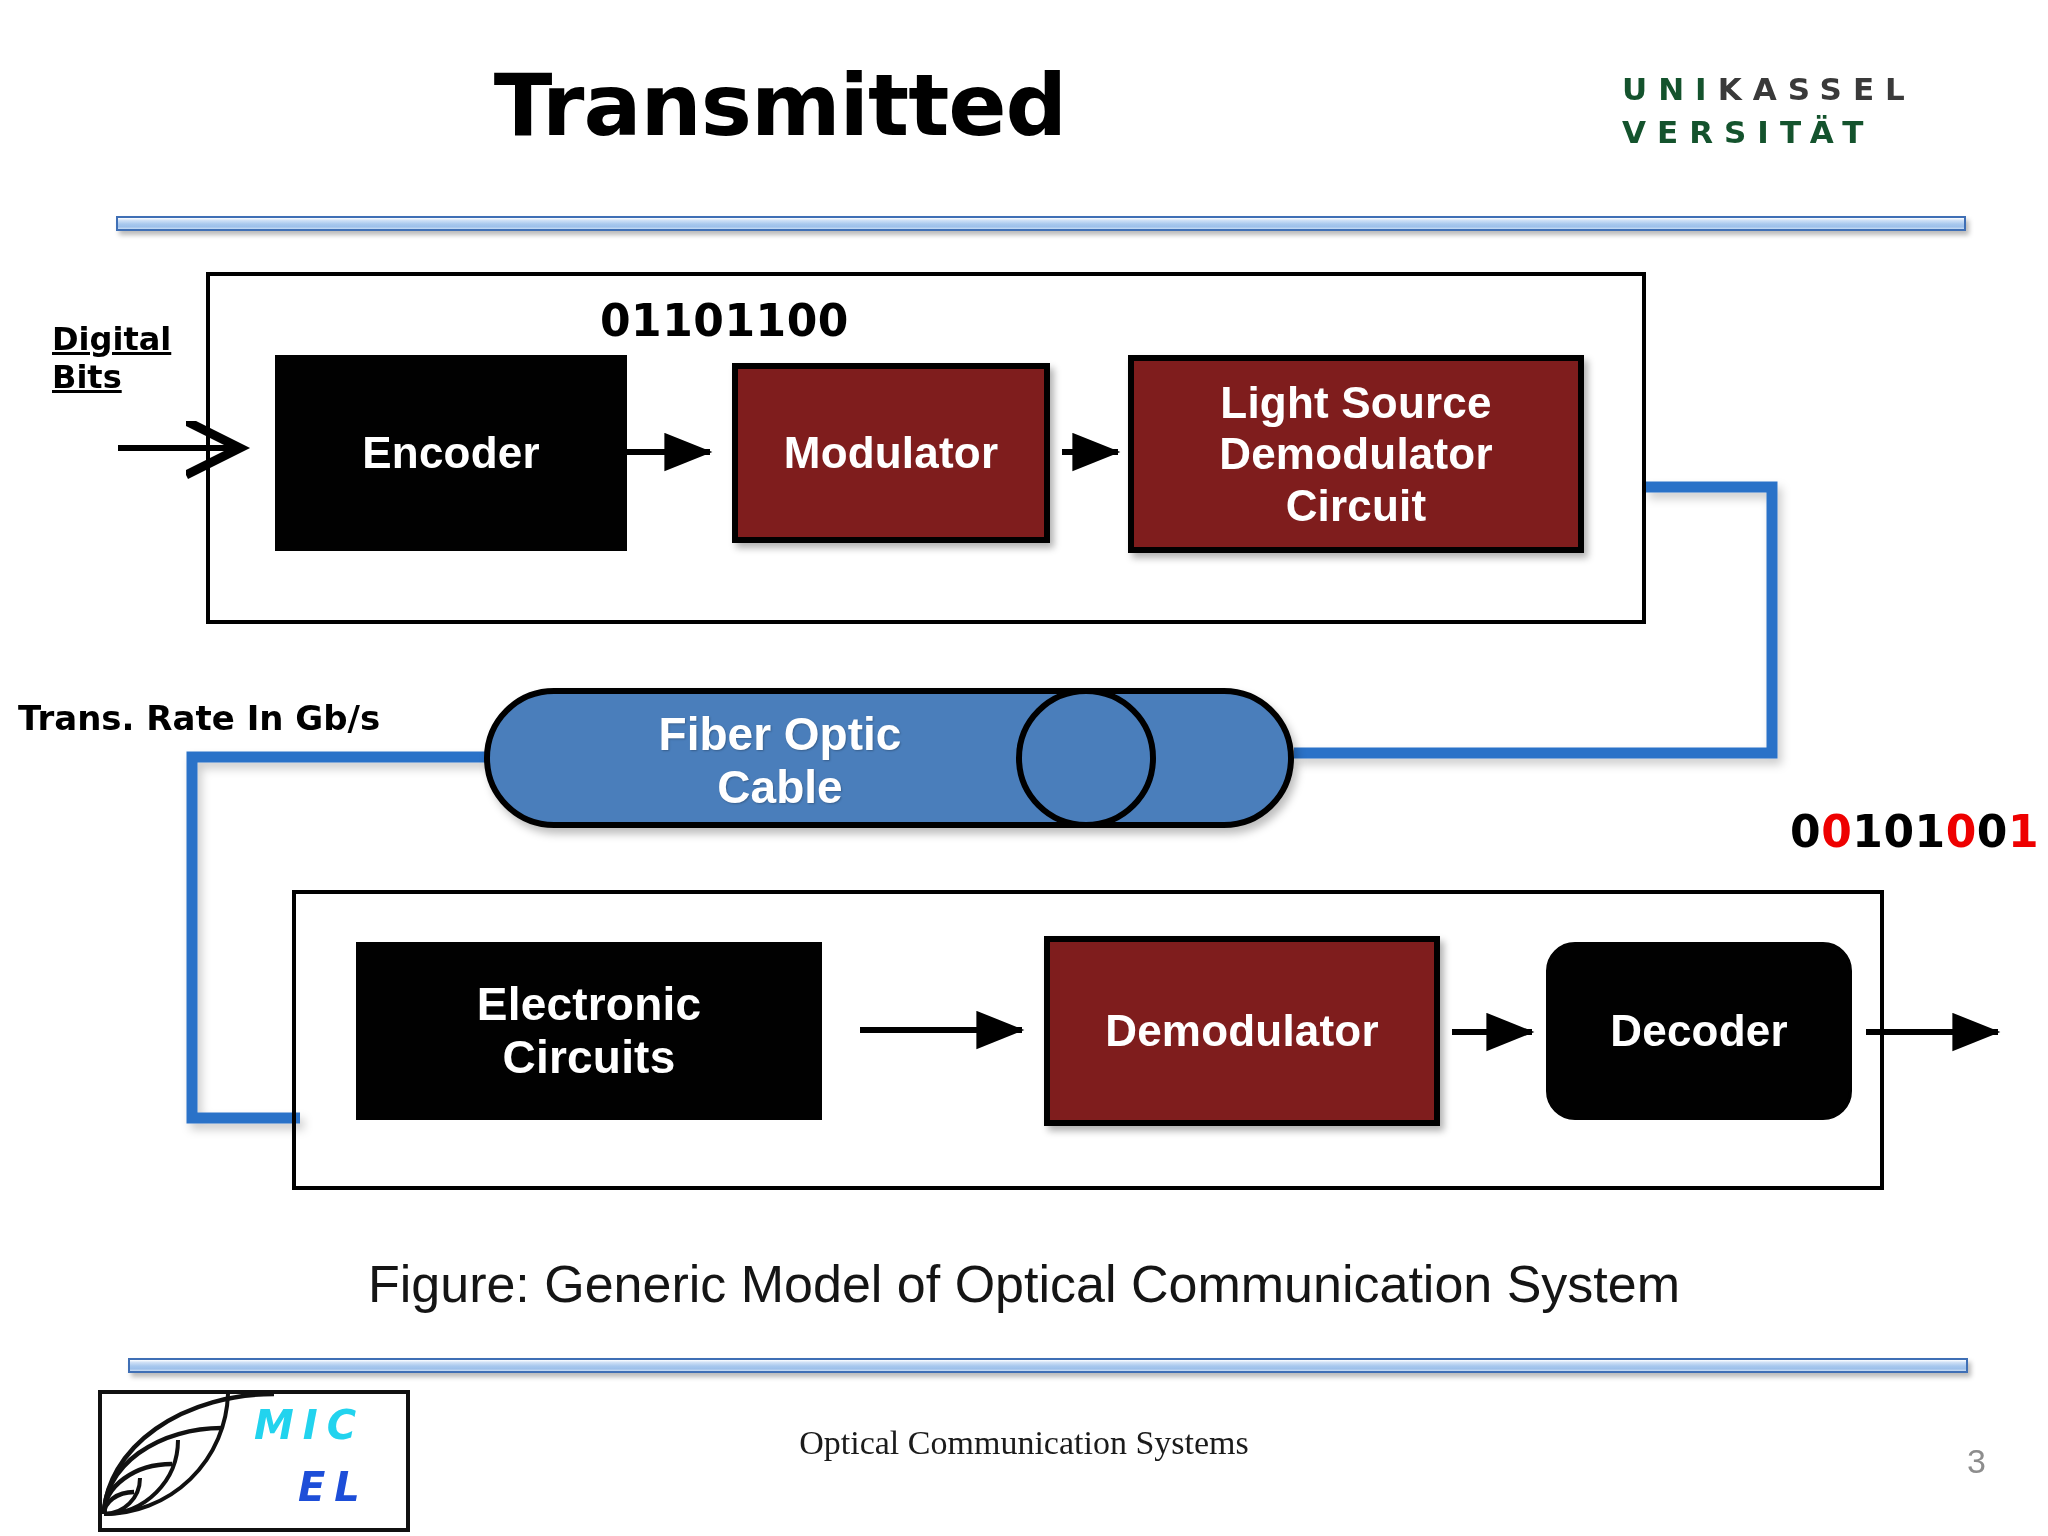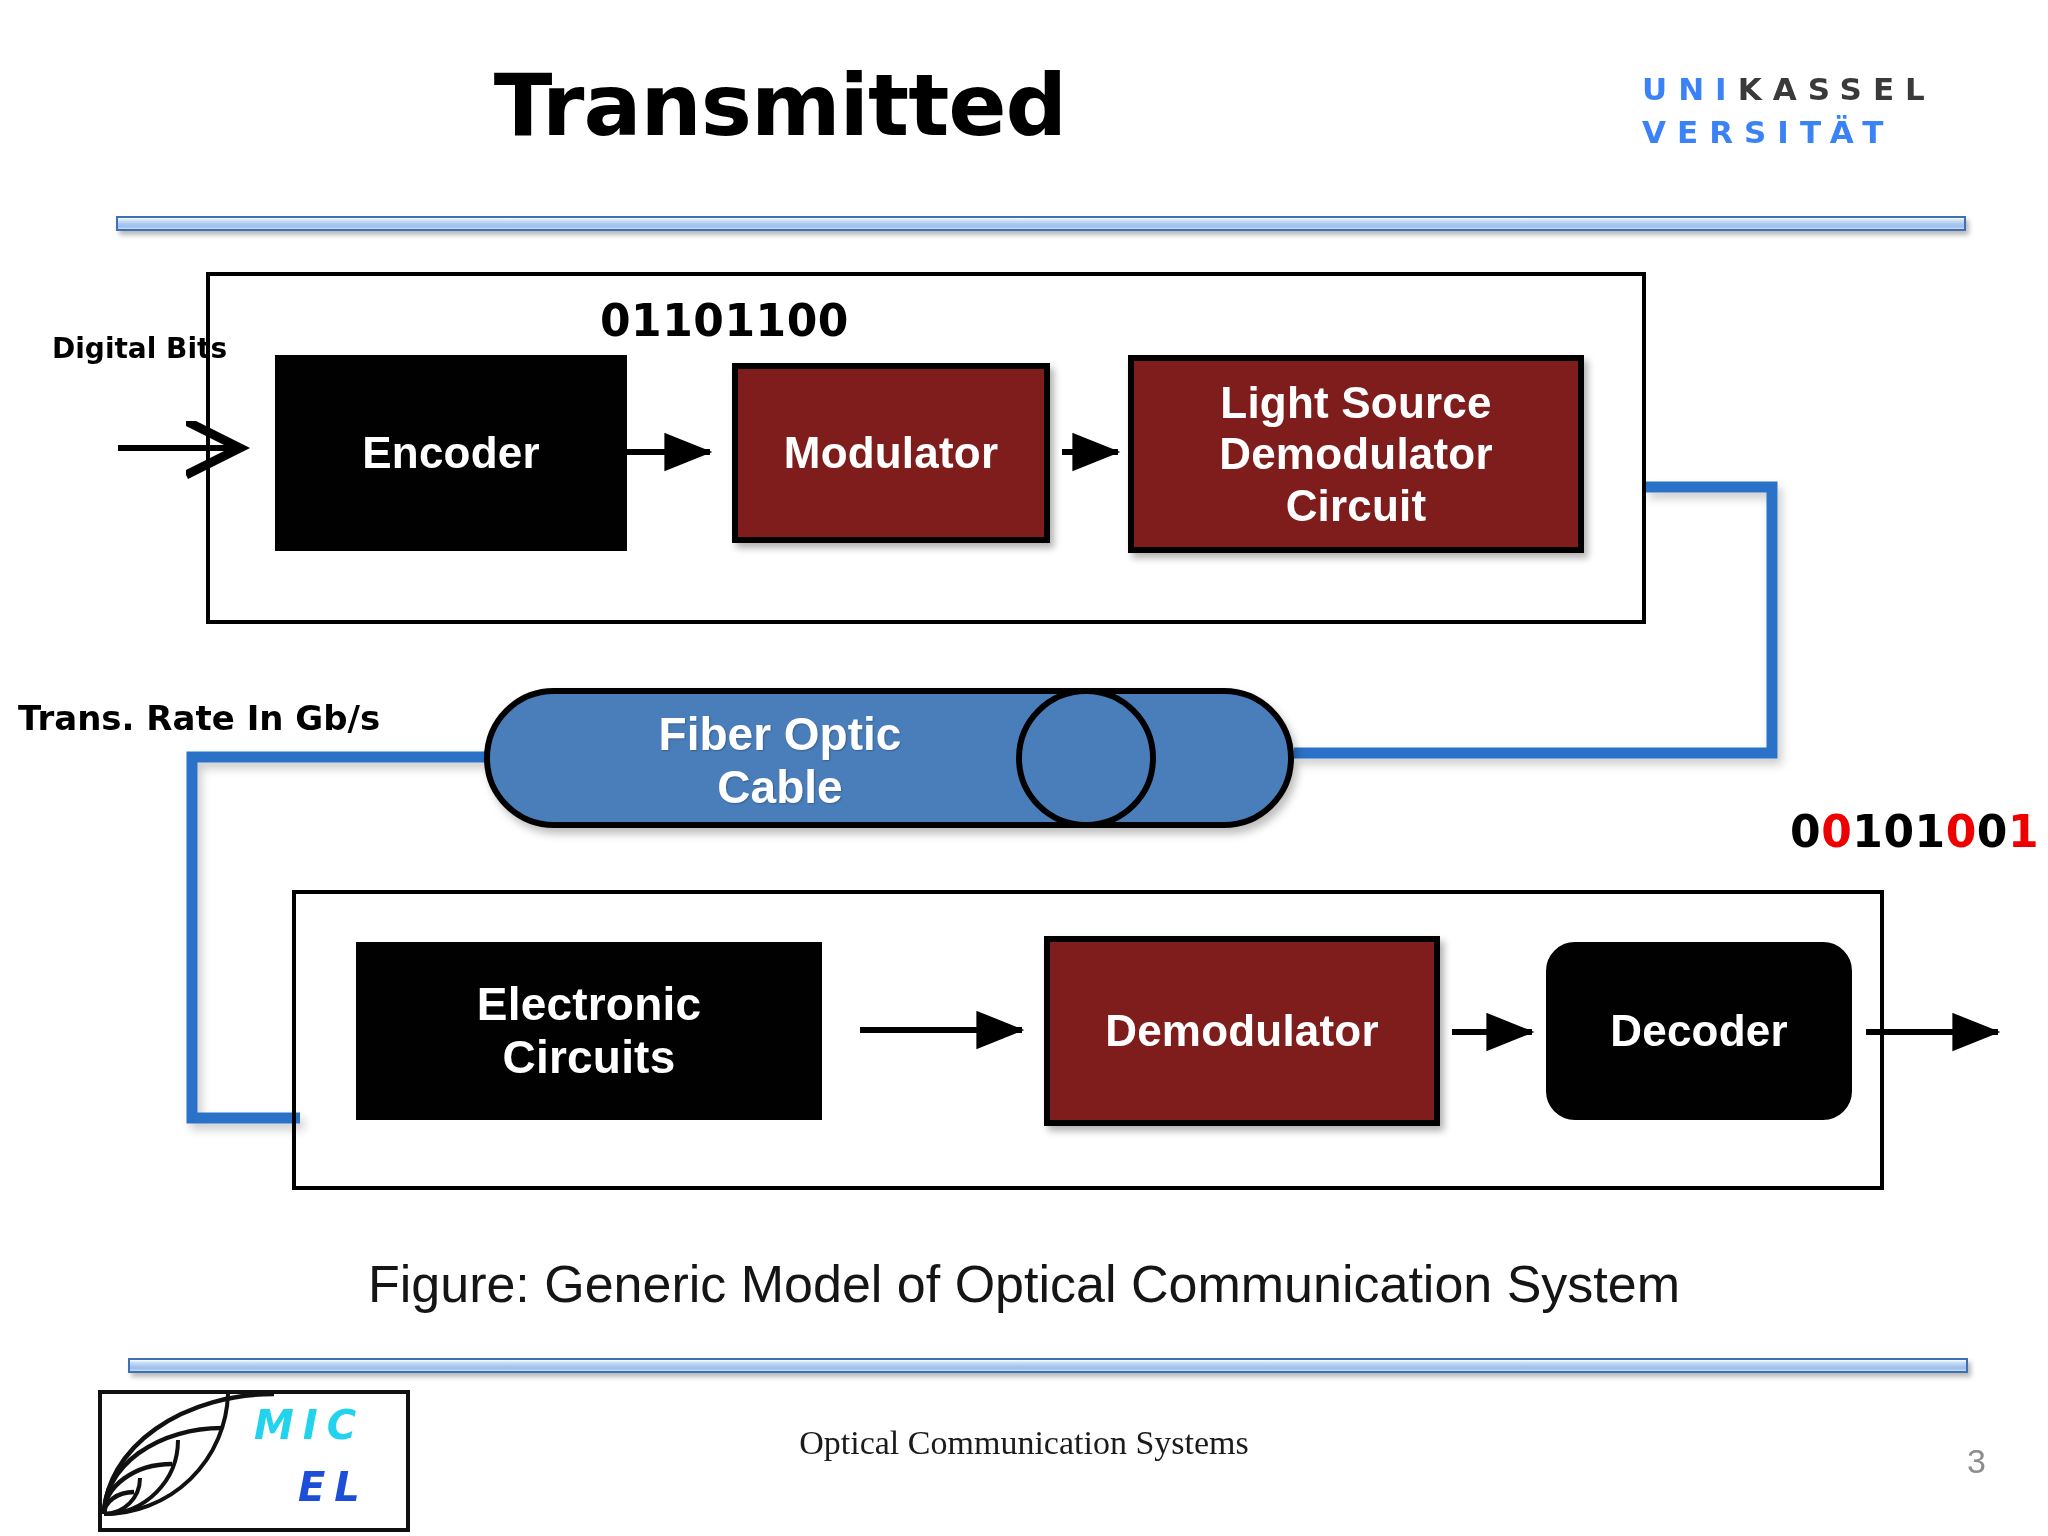"UNI" #uni-logo .crimson { color: #3b82f6 -> #14532d; margin-left: 20px -> none }
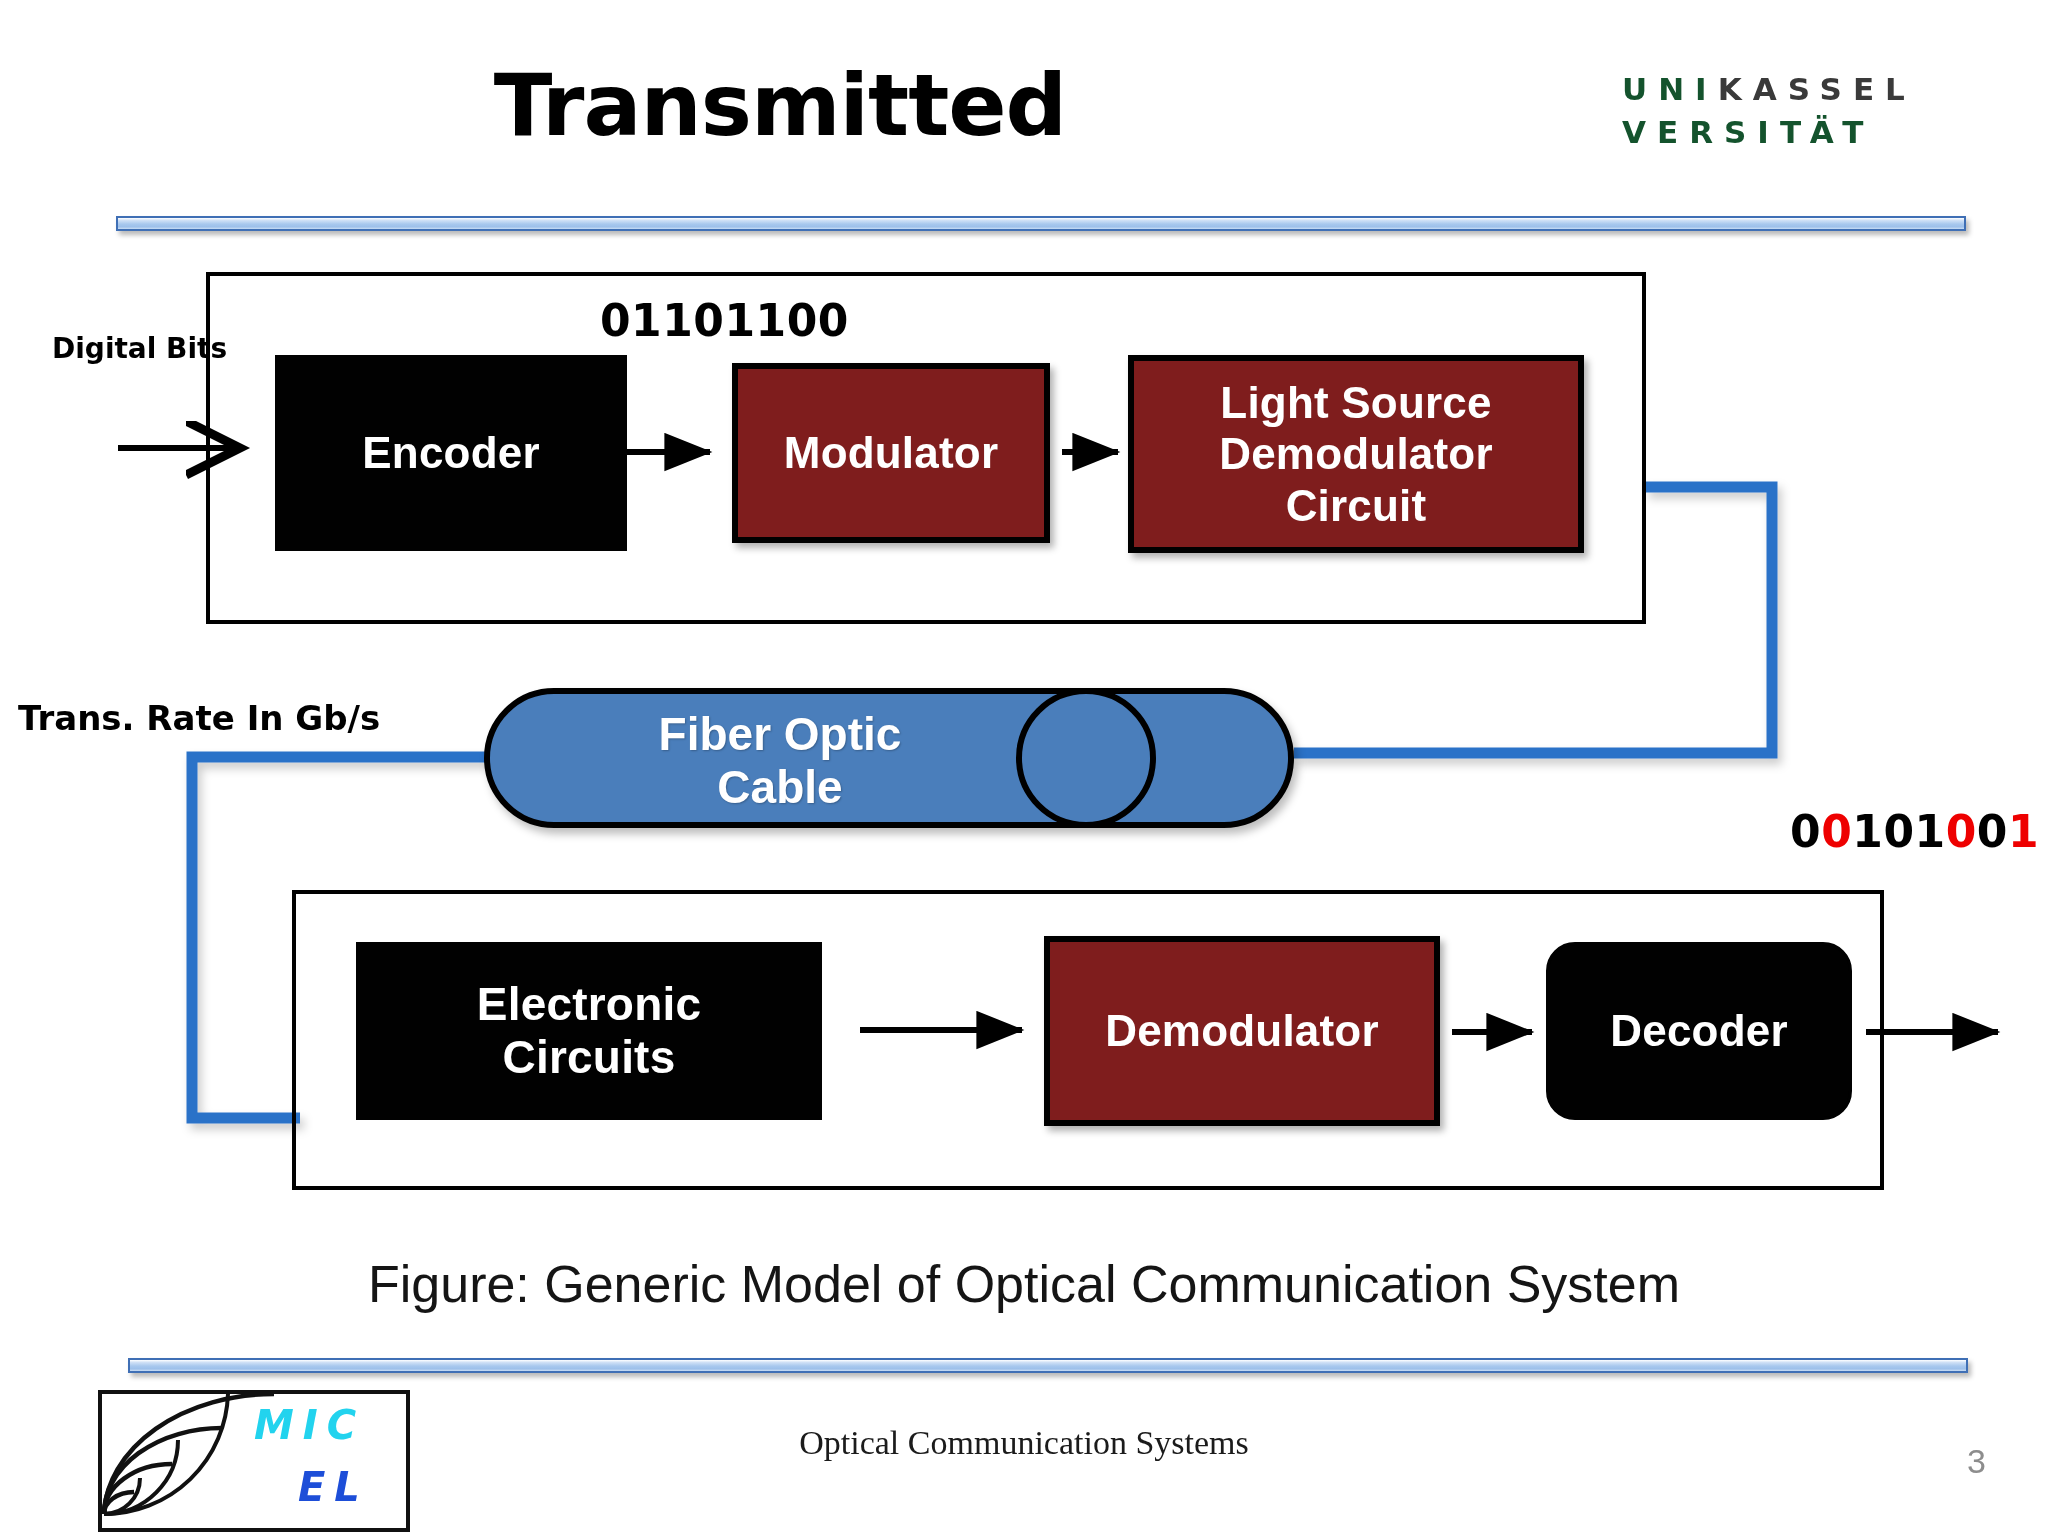"Digital Bits" #label-digital-bits { font-size: 28px -> 32px; text-decoration: none -> underline; top: 332px -> 320px }
